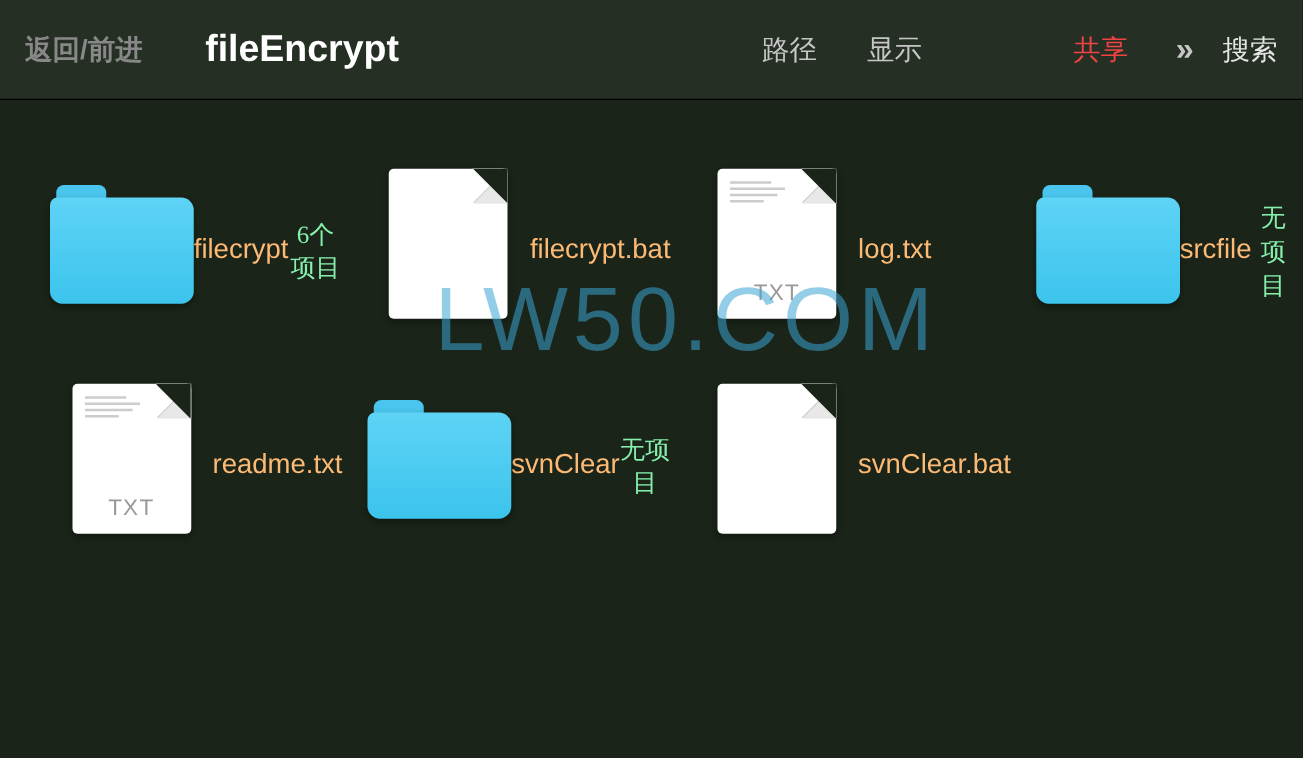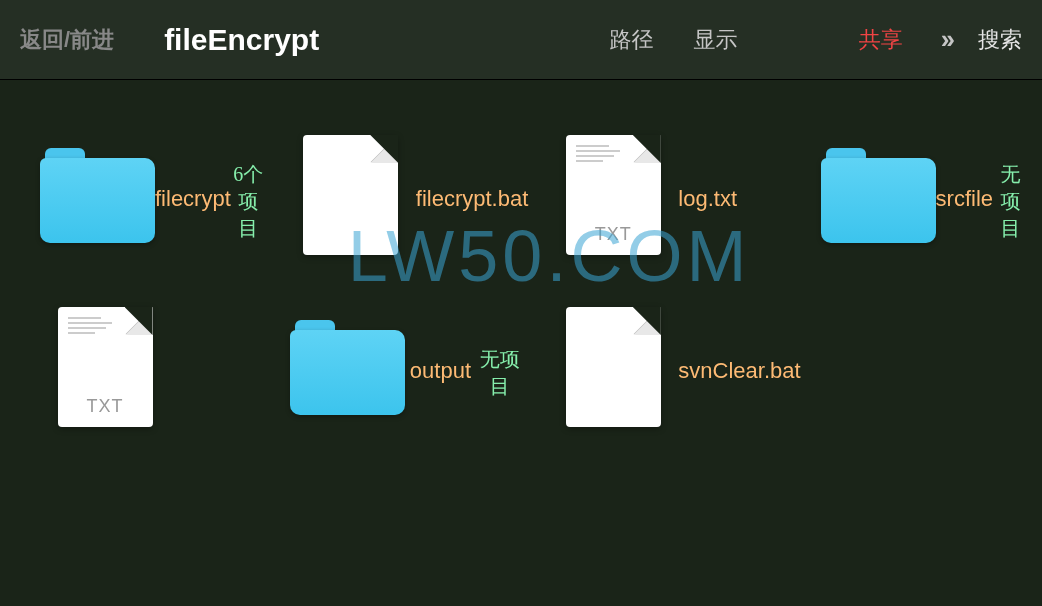"readme.txt" div.item-name { html: none -> <div>readme.txt</div> }
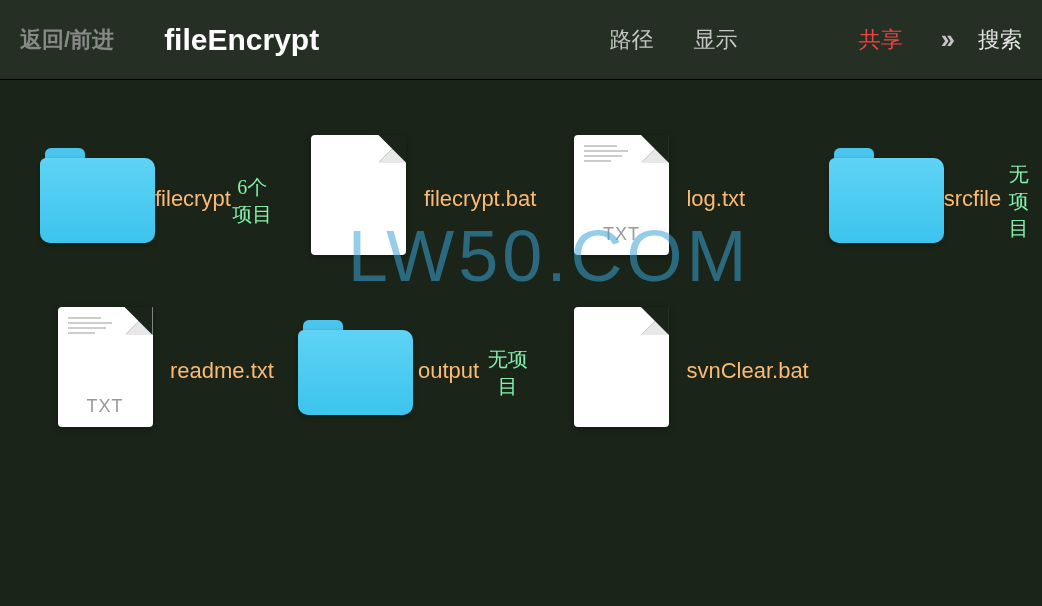"output" div.item-name { text: output -> svnClear }
